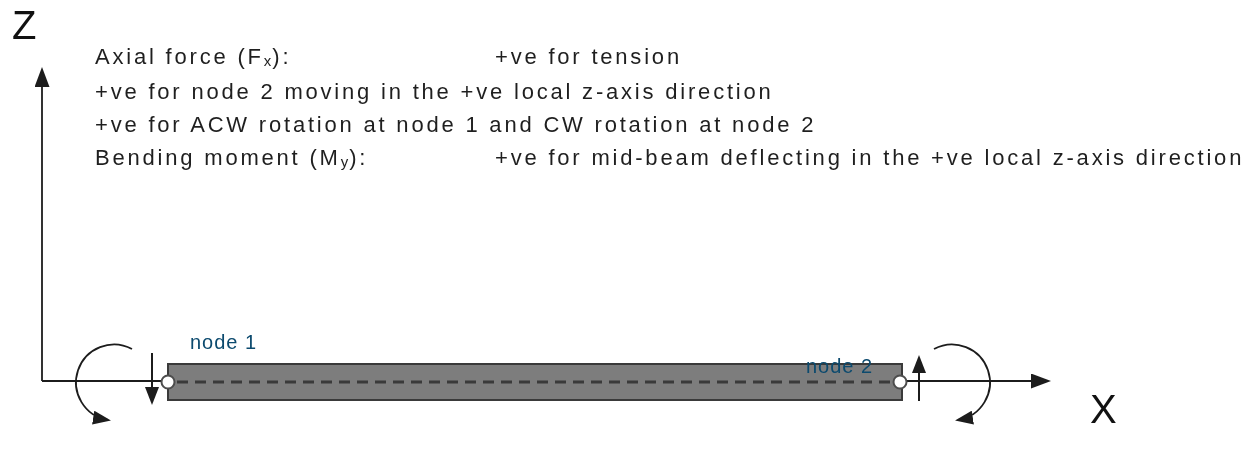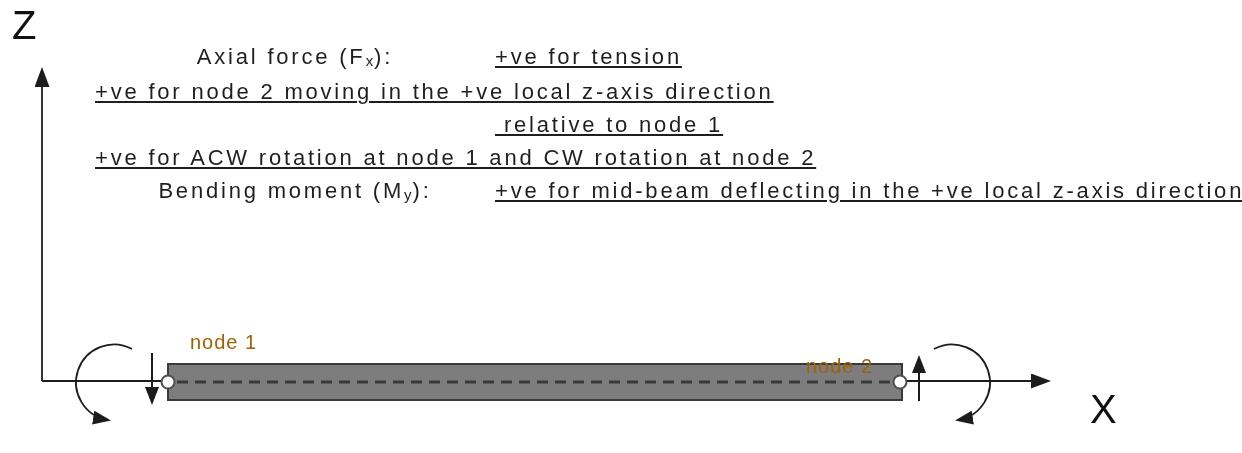"Axial force (Fx):" .term { text-align: center -> none }
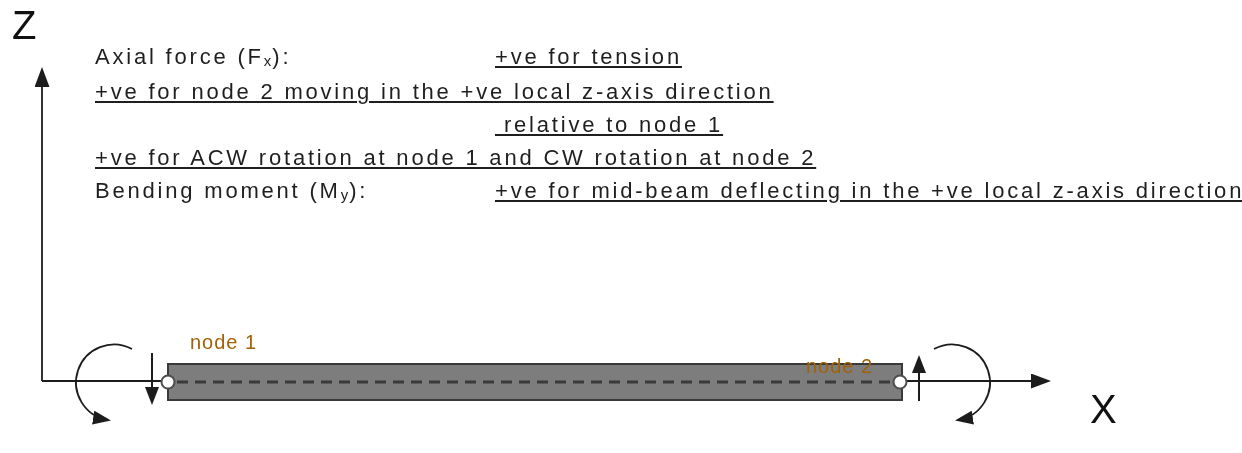"+ve for tension" .desc { text-decoration: underline -> none }
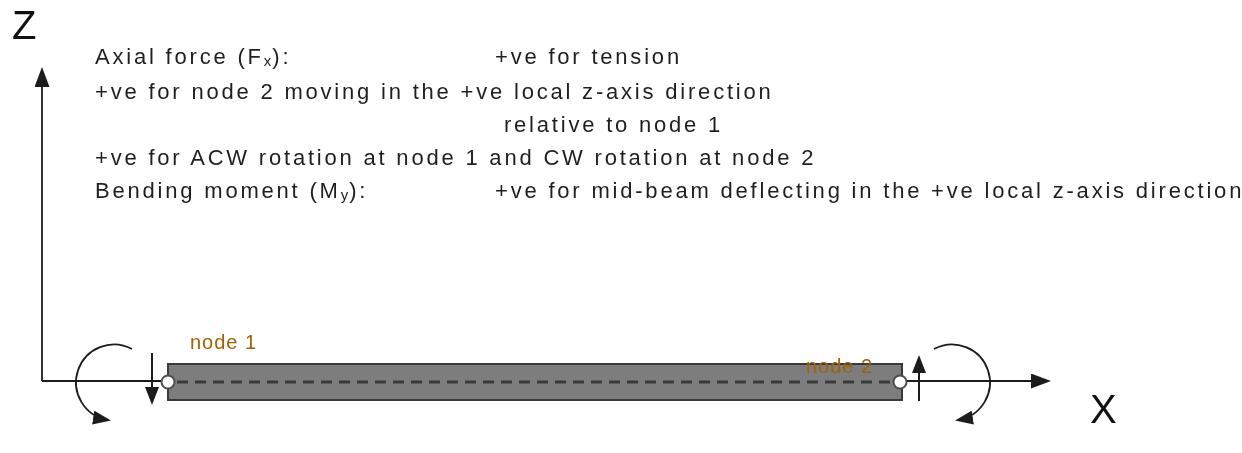"relative to node 1" span.desc { html: <span> relative to node 1</span> -> none }
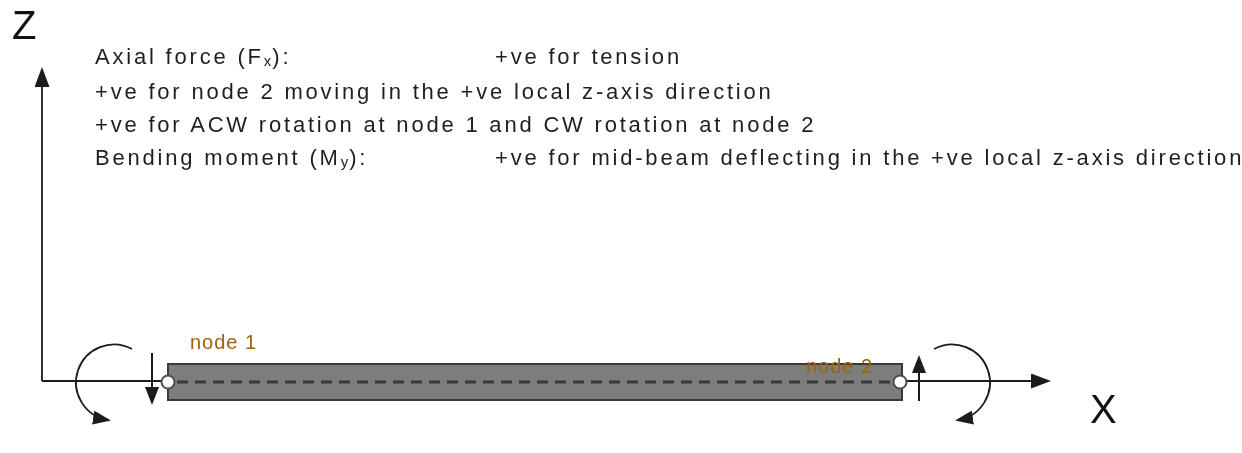"node 1" .node-label { color: #a16207 -> #0c4a6e }
